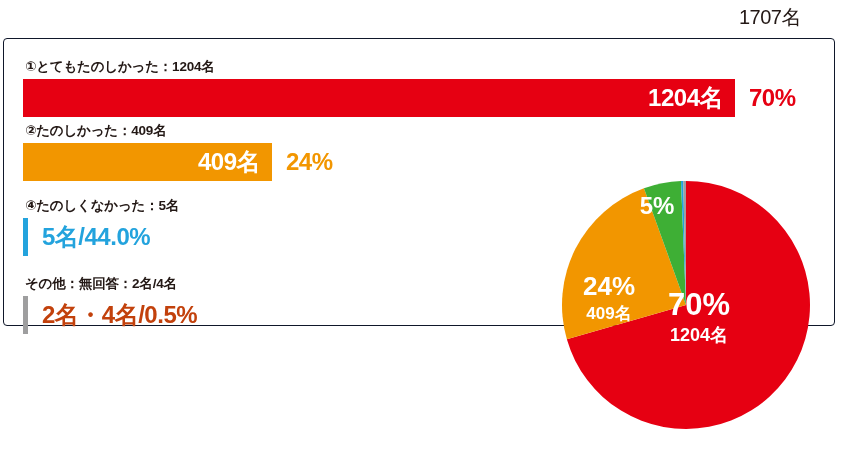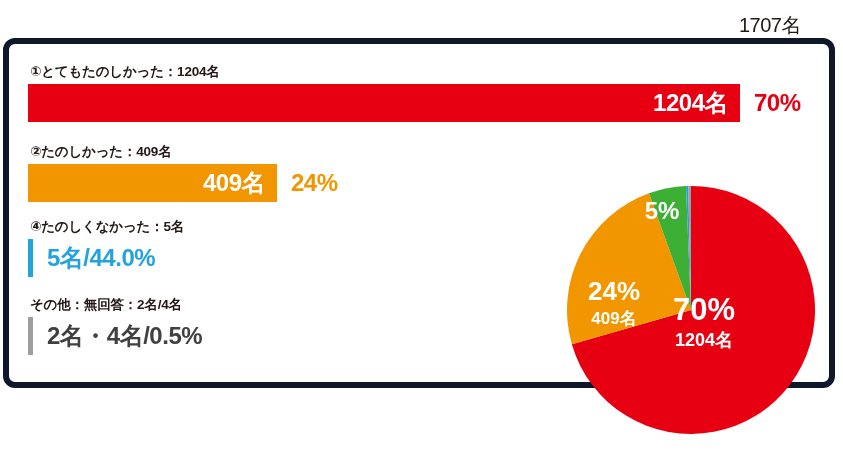"1707名" .total-label { top: 12px -> 4px }
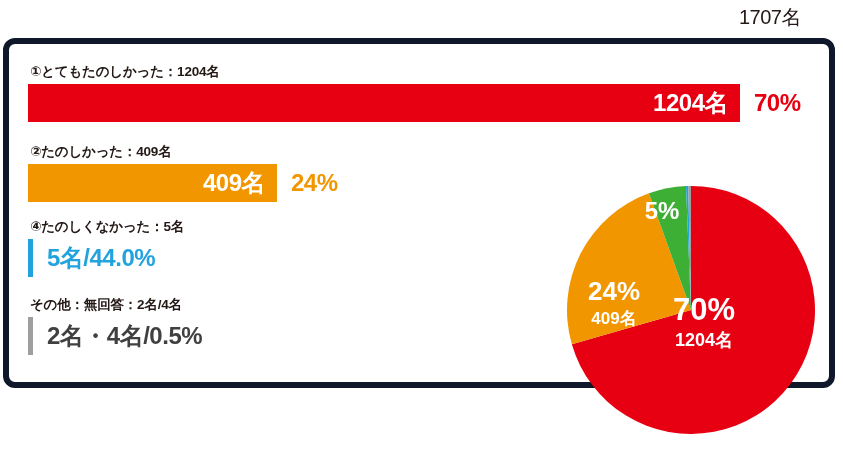"①とてもたのしかった：1204名" .card { border: 6px solid #0f172a -> 1px solid #0f172a; border-radius: 12px -> 4px; height: 350px -> 288px }
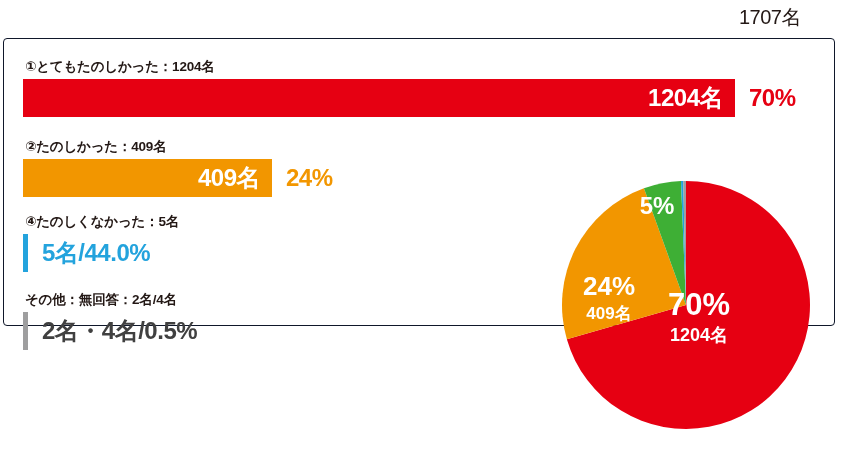"②たのしかった：409名" #row-2 { margin-top: 20px -> 4px }
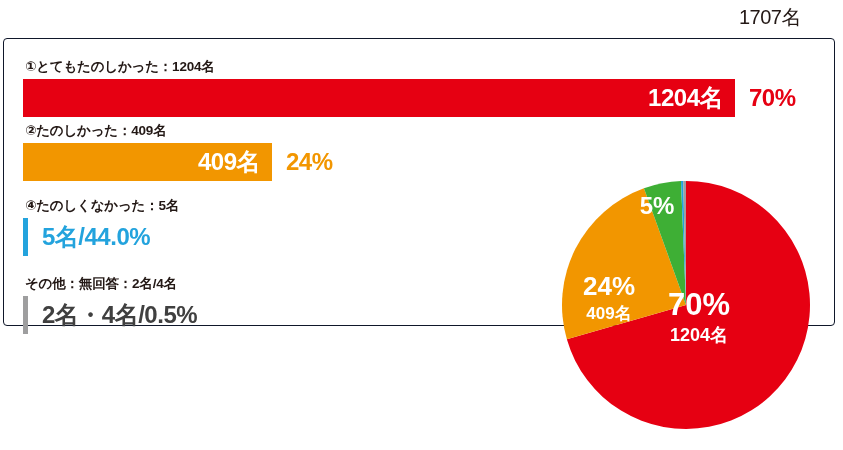"2名・4名/0.5%" #row-5 .outside-label { color: #404040 -> #c2410c }
